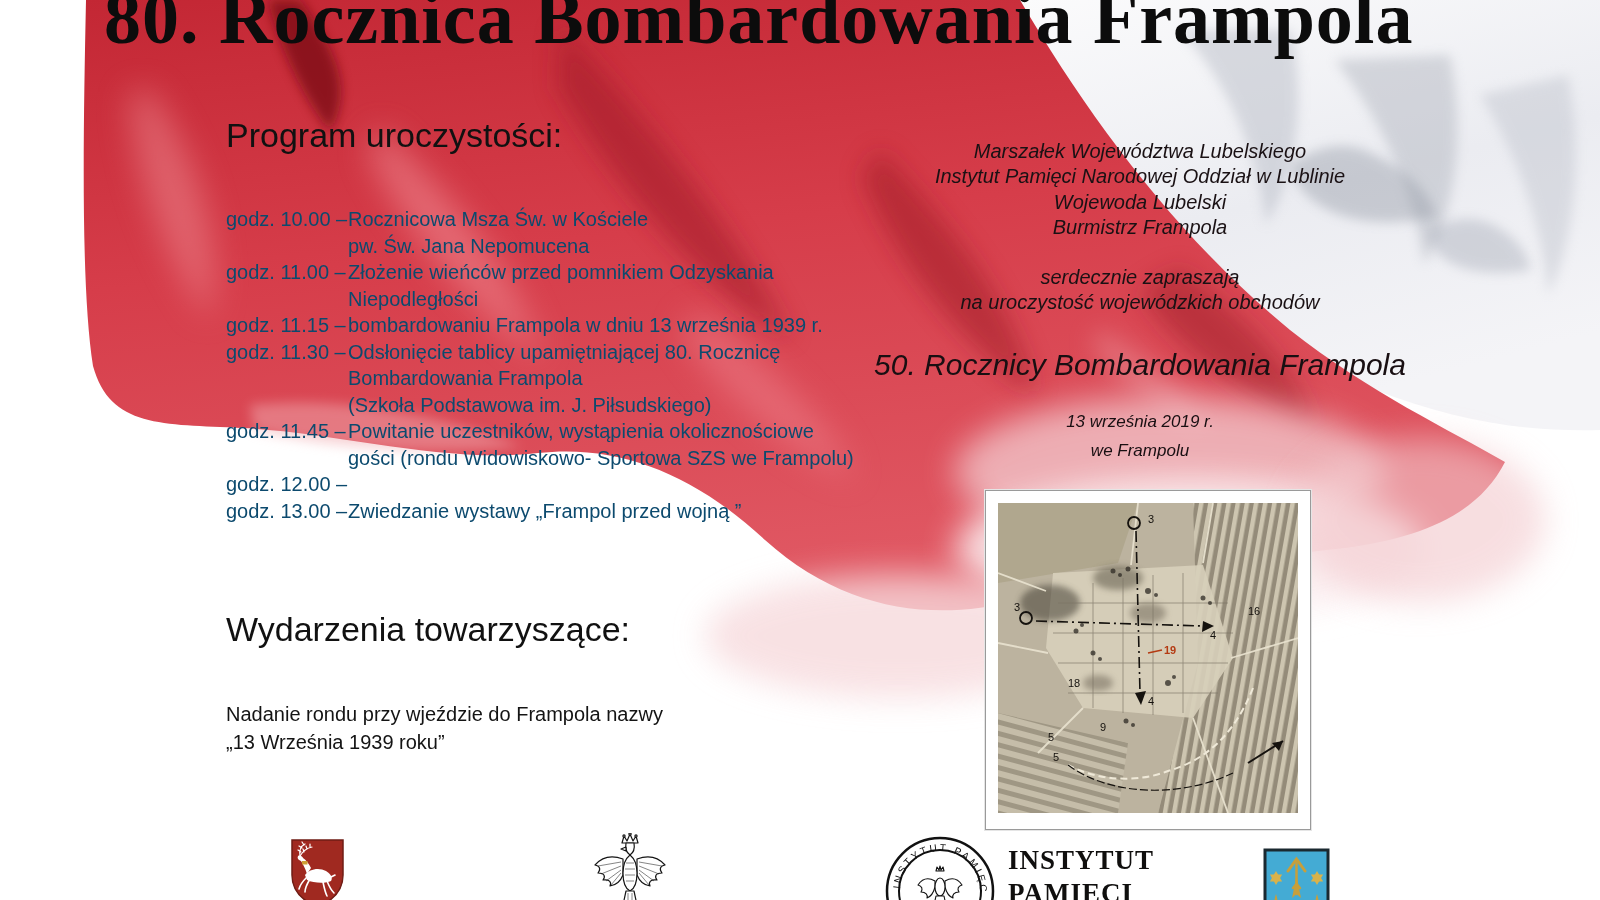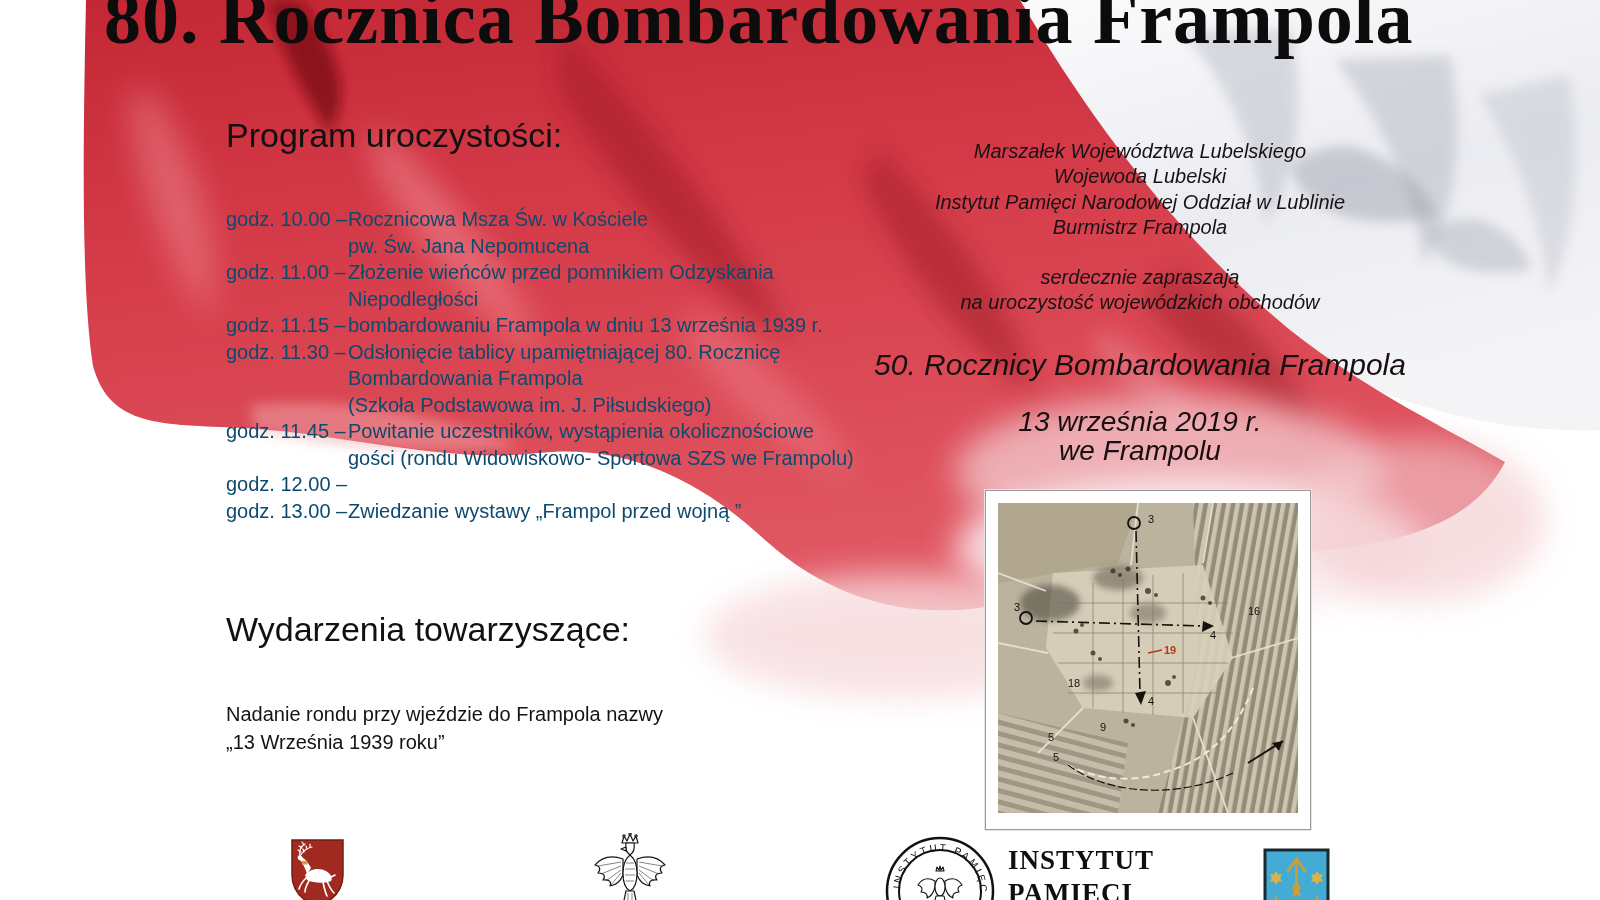"Wojewoda Lubelski" div { order: before "Instytut Pamięci Narodowej Oddział w" -> after "Instytut Pamięci Narodowej Oddział w" }
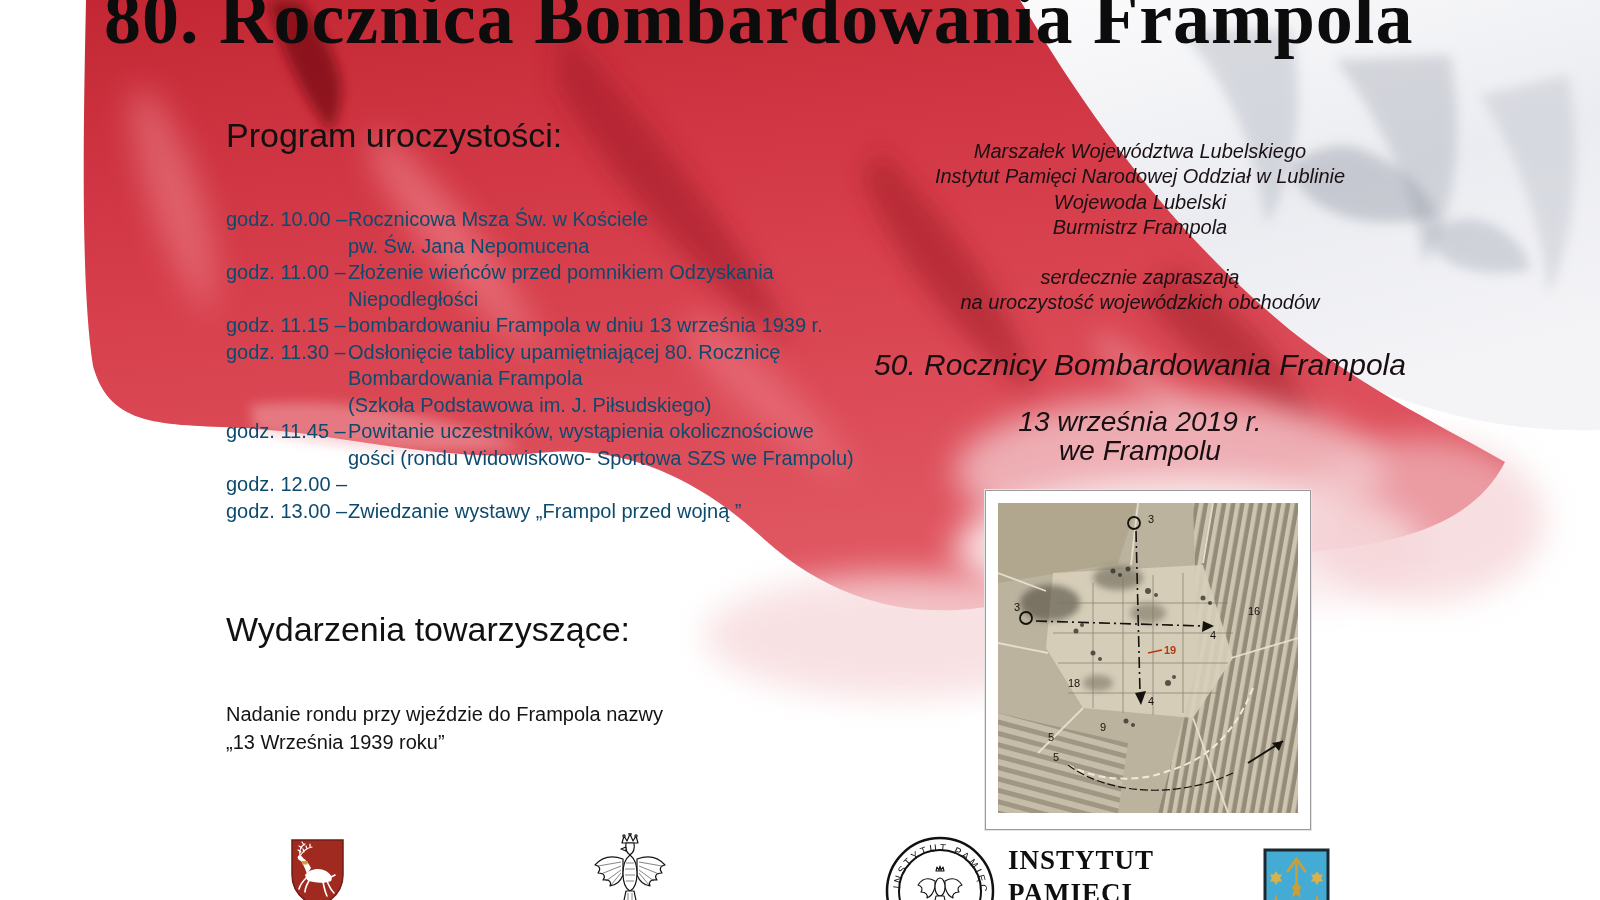"13 września 2019 r." .event-when { font-size: 28px -> 17px }
